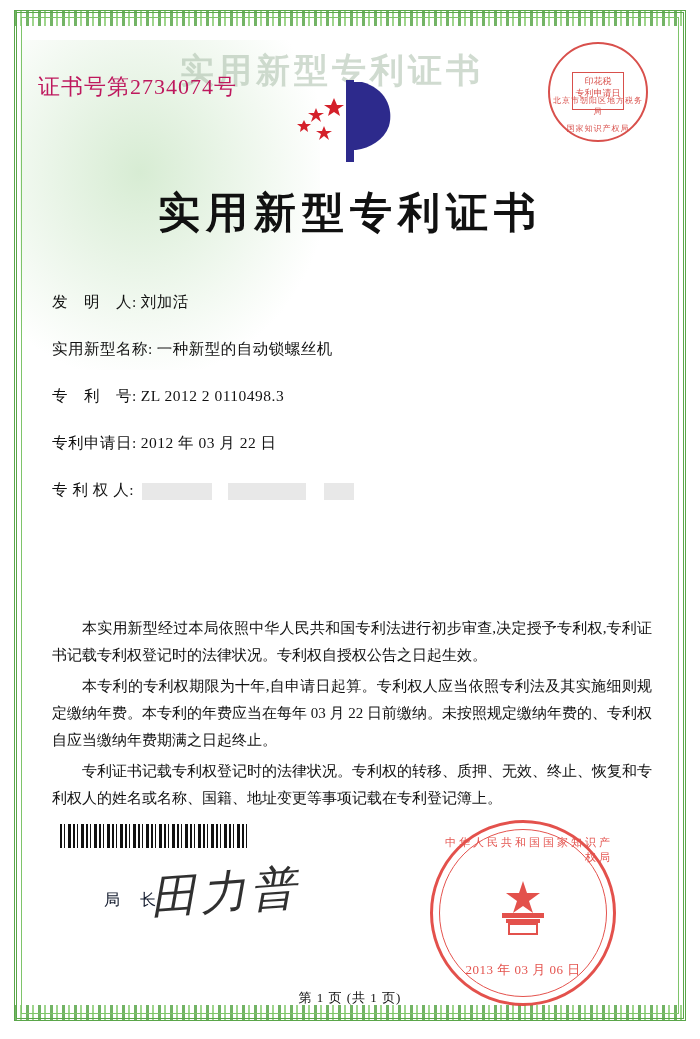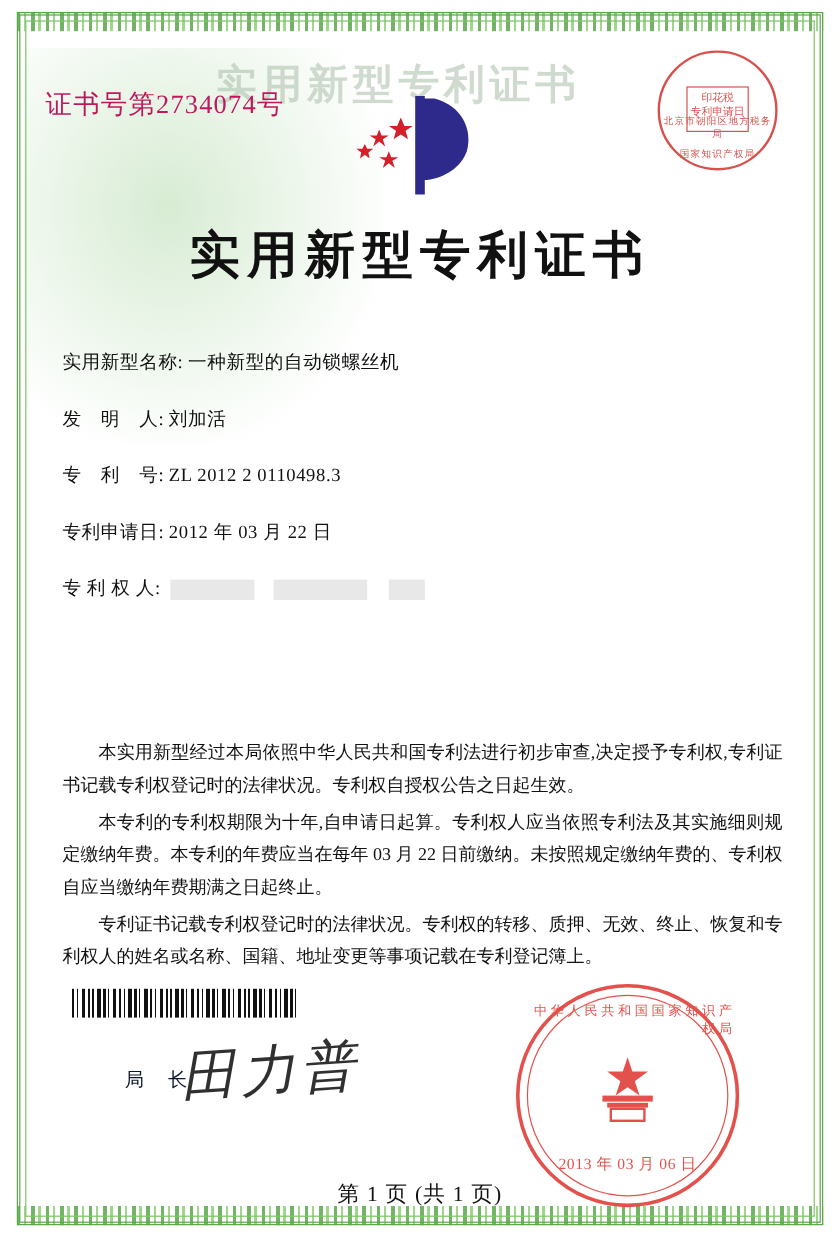"实用新型名称: 一种新型的自动锁螺丝机" div.field-row { order: before "发 明 人: 刘加活" -> after "发 明 人: 刘加活" }
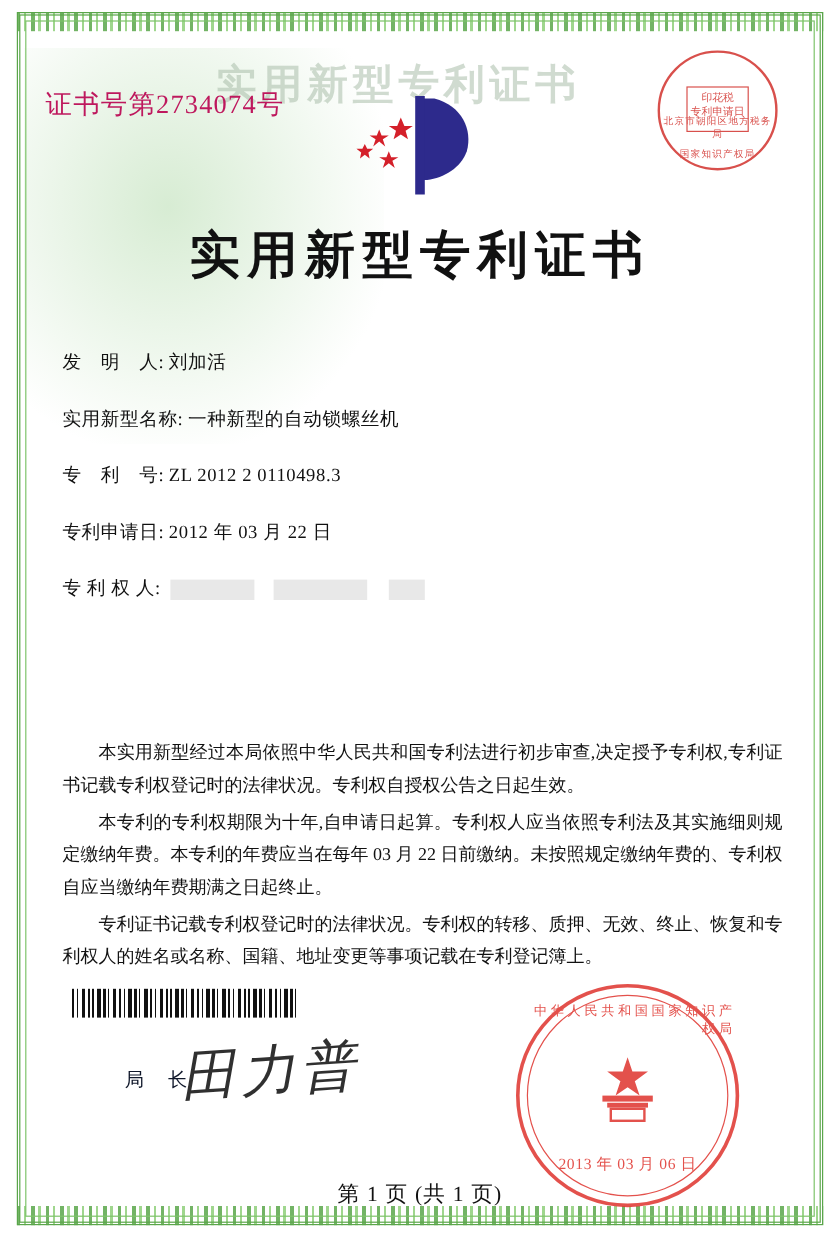"第 1 页 (共 1" .page-footer { font-size: 18px -> 13px }
